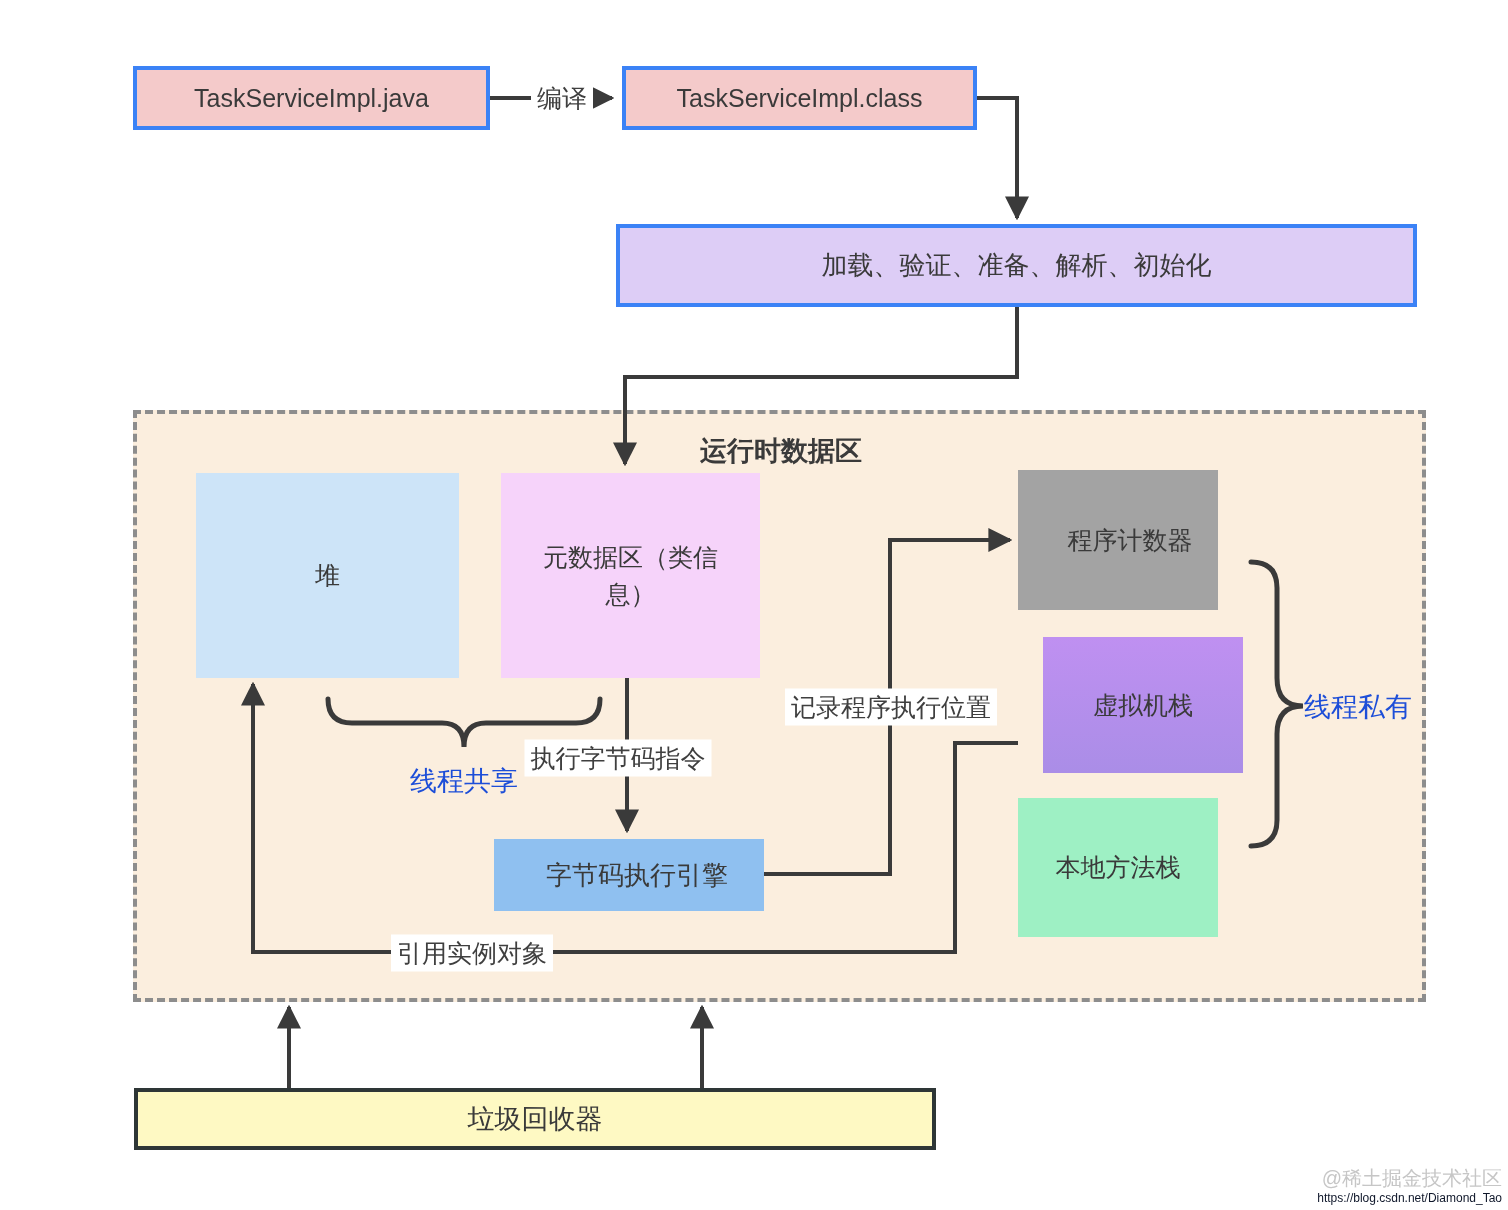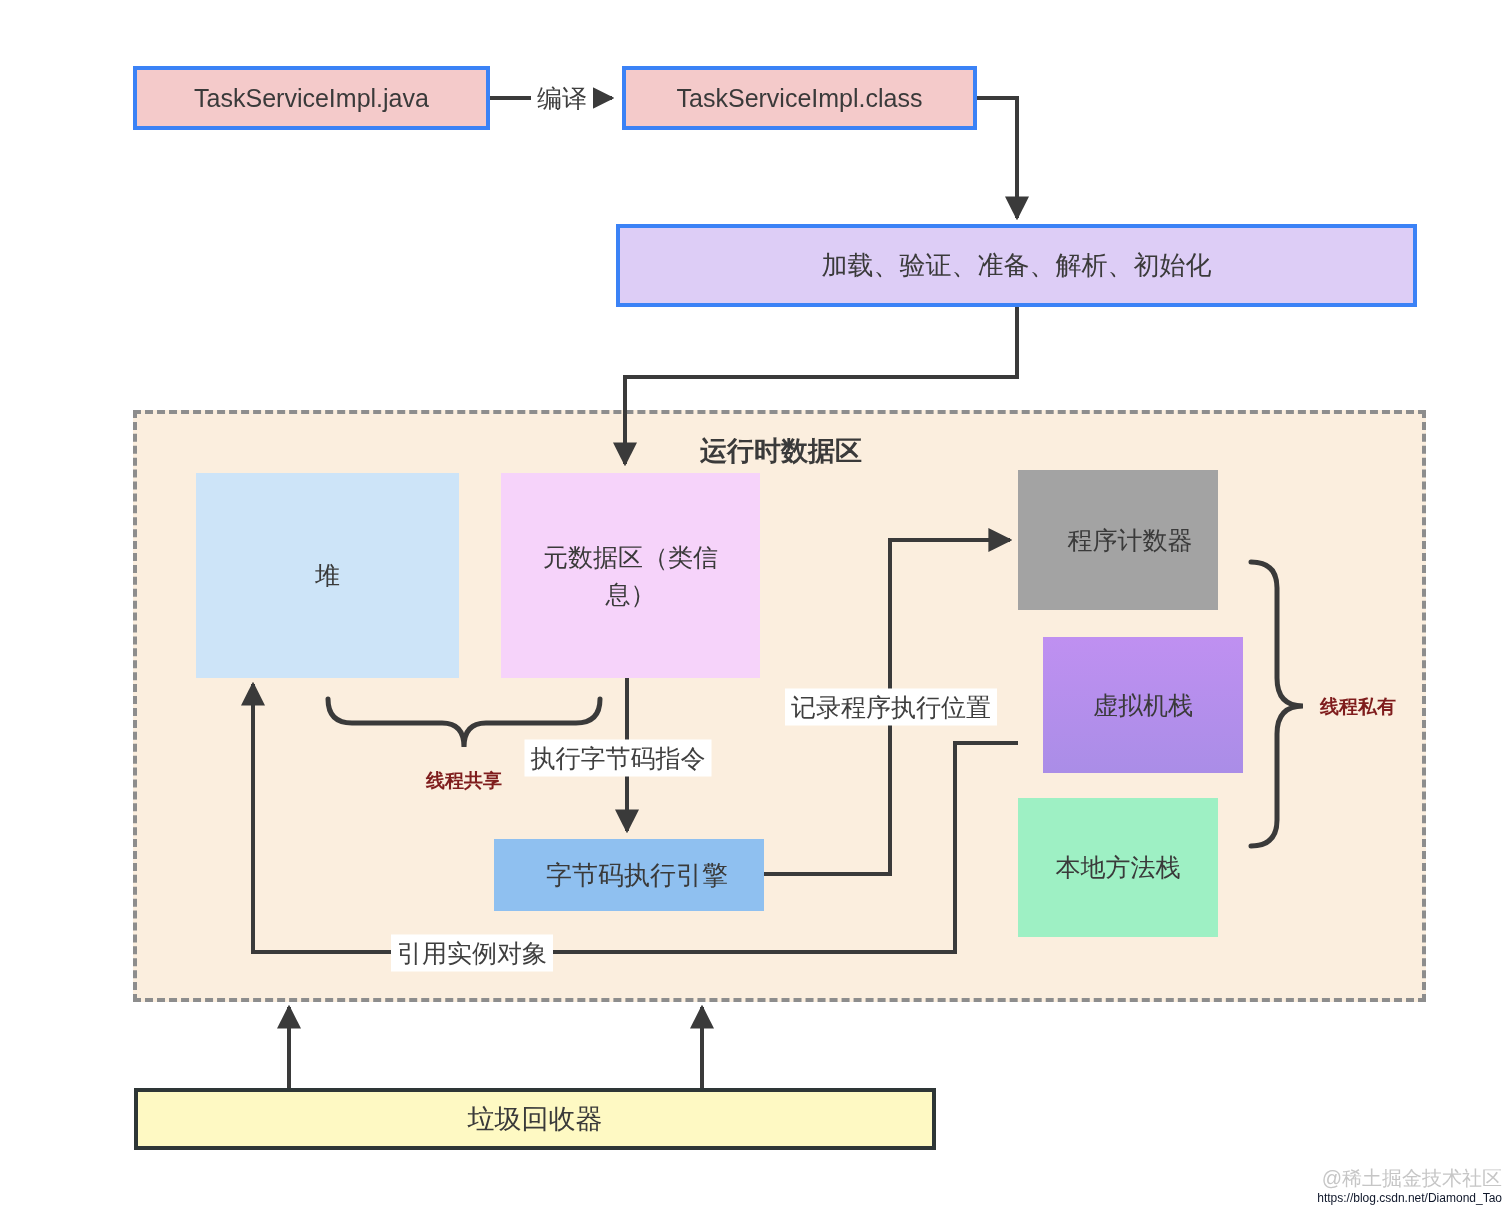"线程私有" .free-label { color: #7f1d1d -> #1d4ed8; font-size: 19px -> 27px; font-weight: bold -> normal }
